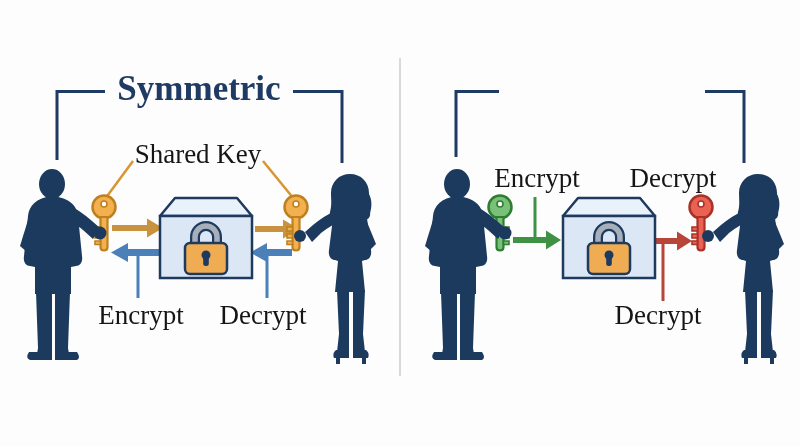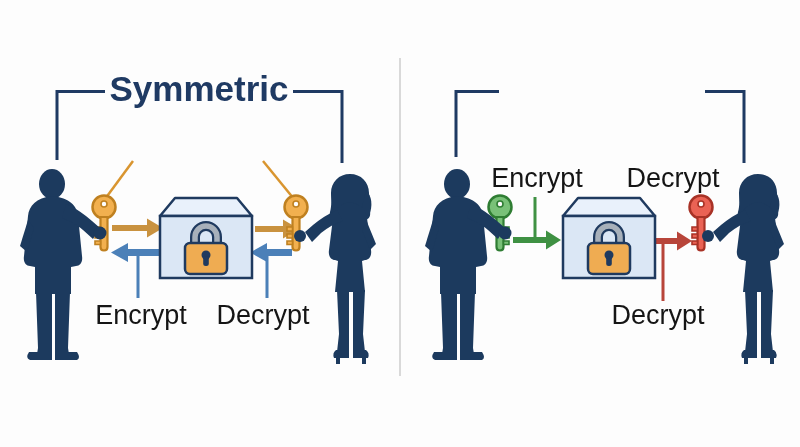"Symmetric" #canvas { font-family: Liberation Sans, sans-serif -> Liberation Serif, serif }
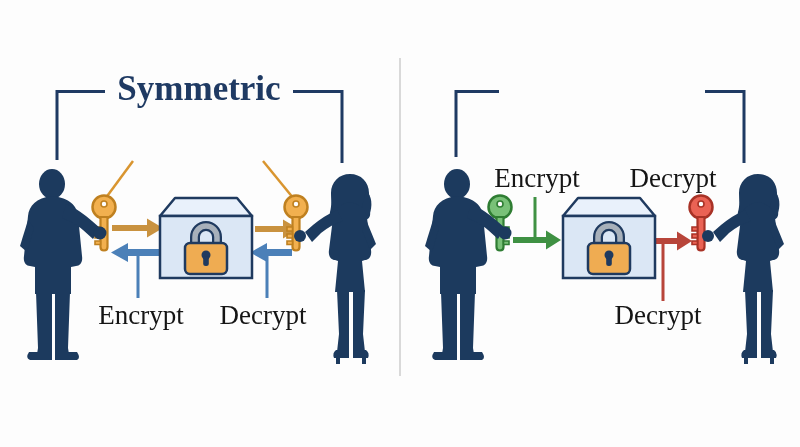"Shared Key" div.label { html: none -> <div>Shared Key</div> }
